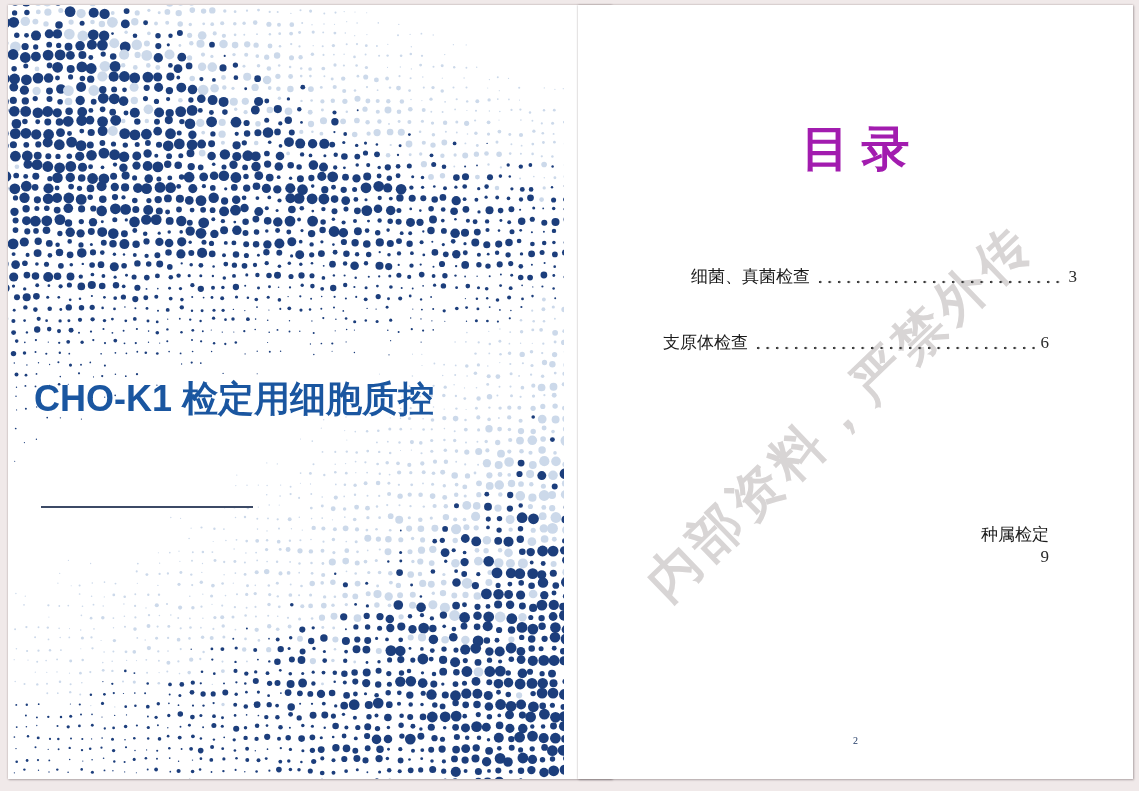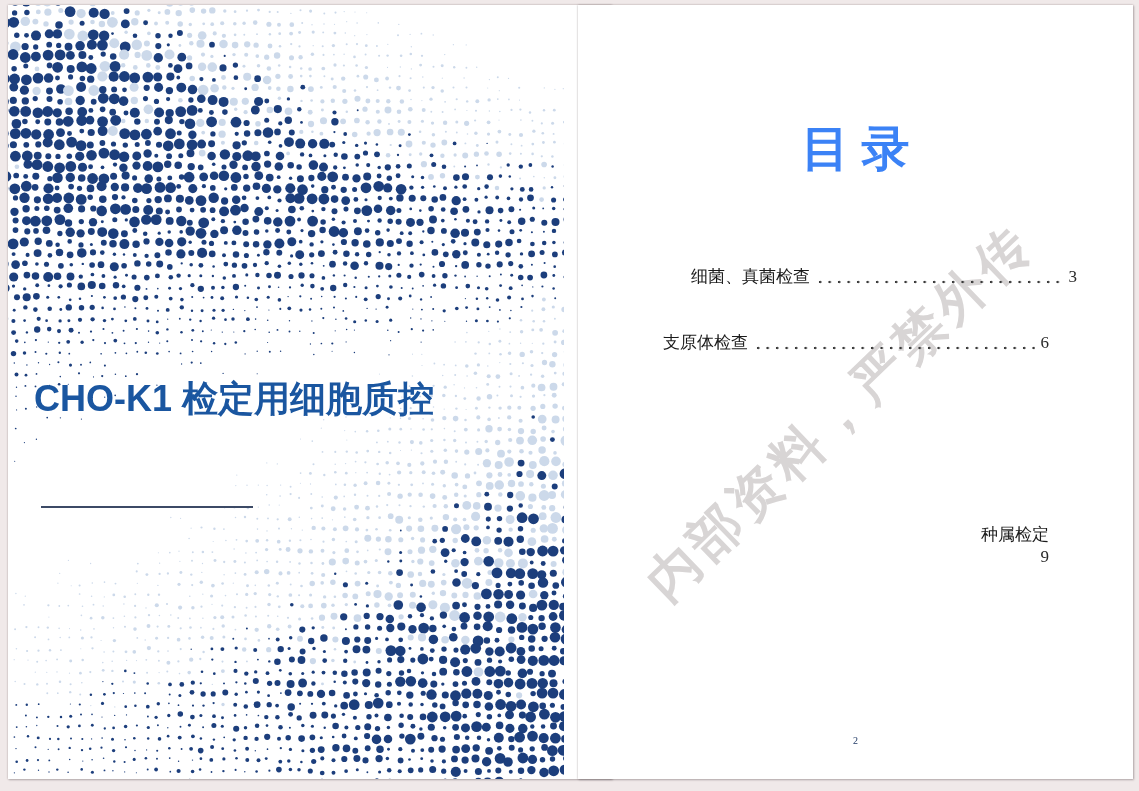"目录" .toc-heading { color: #3b82f6 -> #a21caf }
